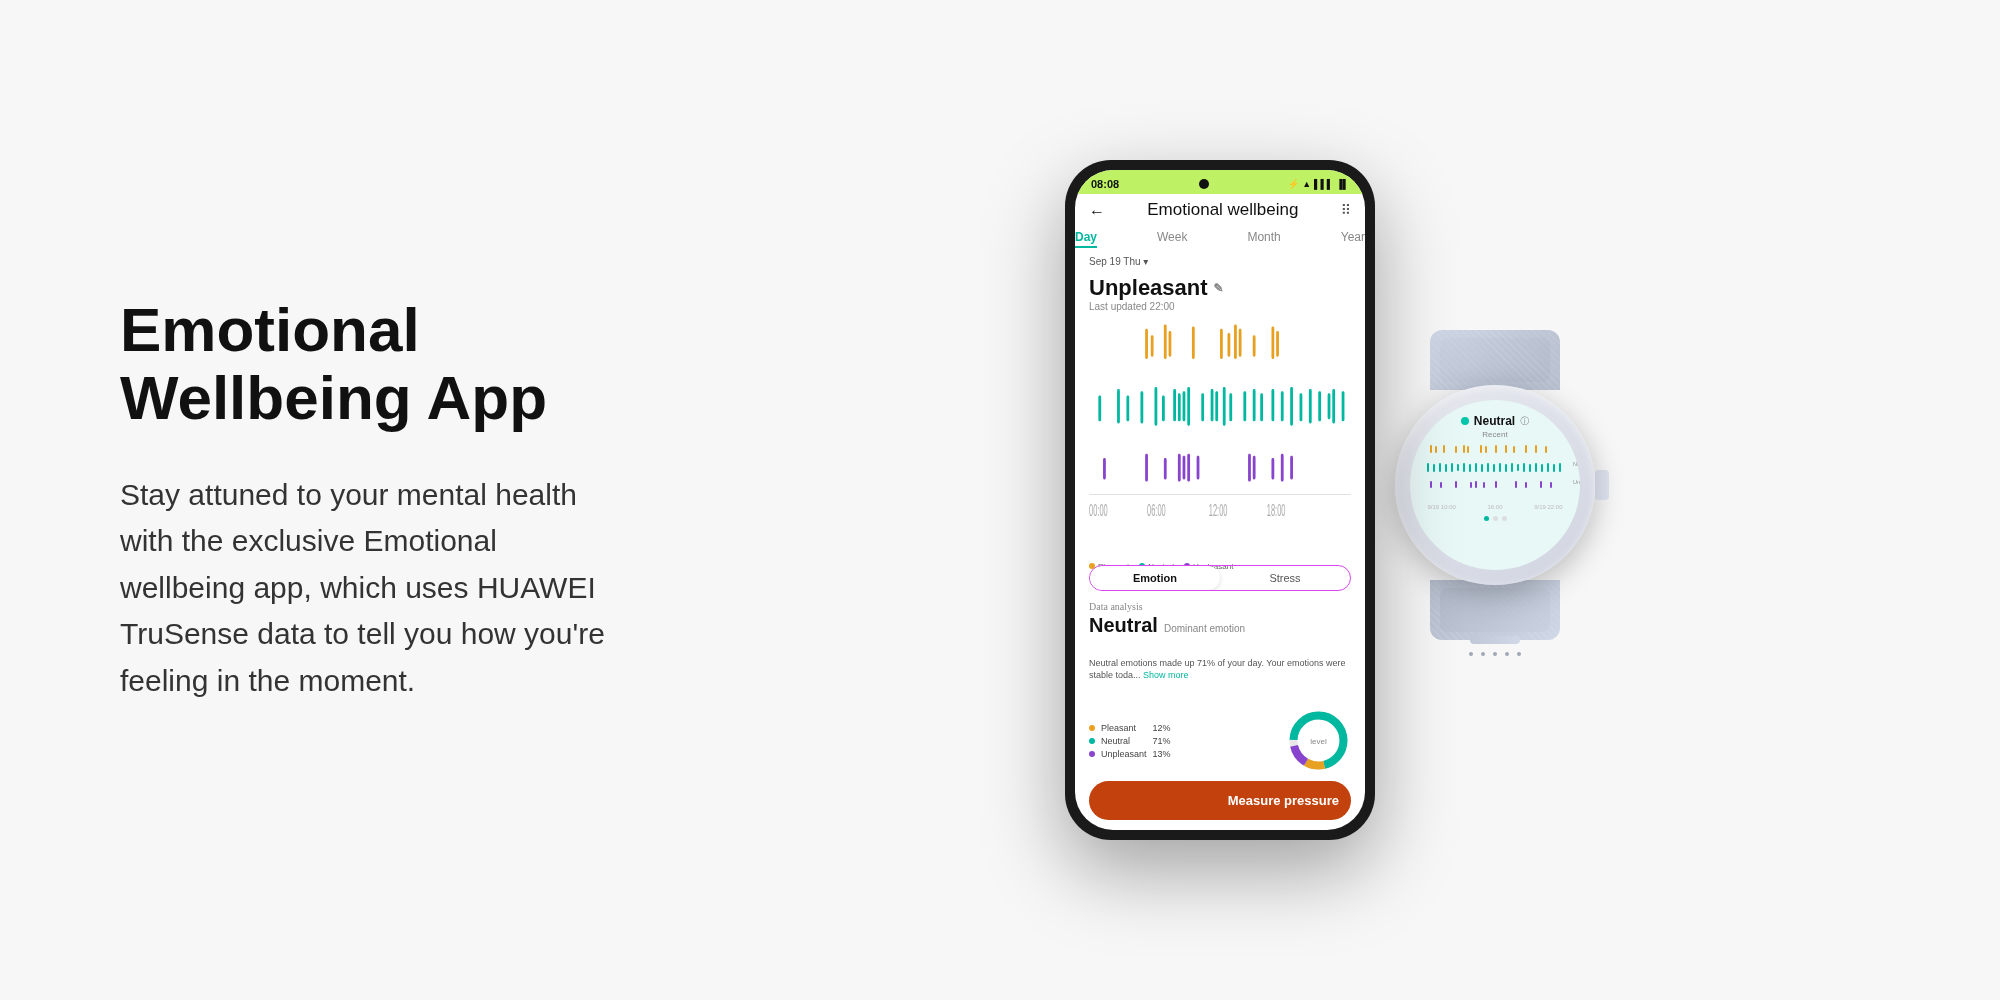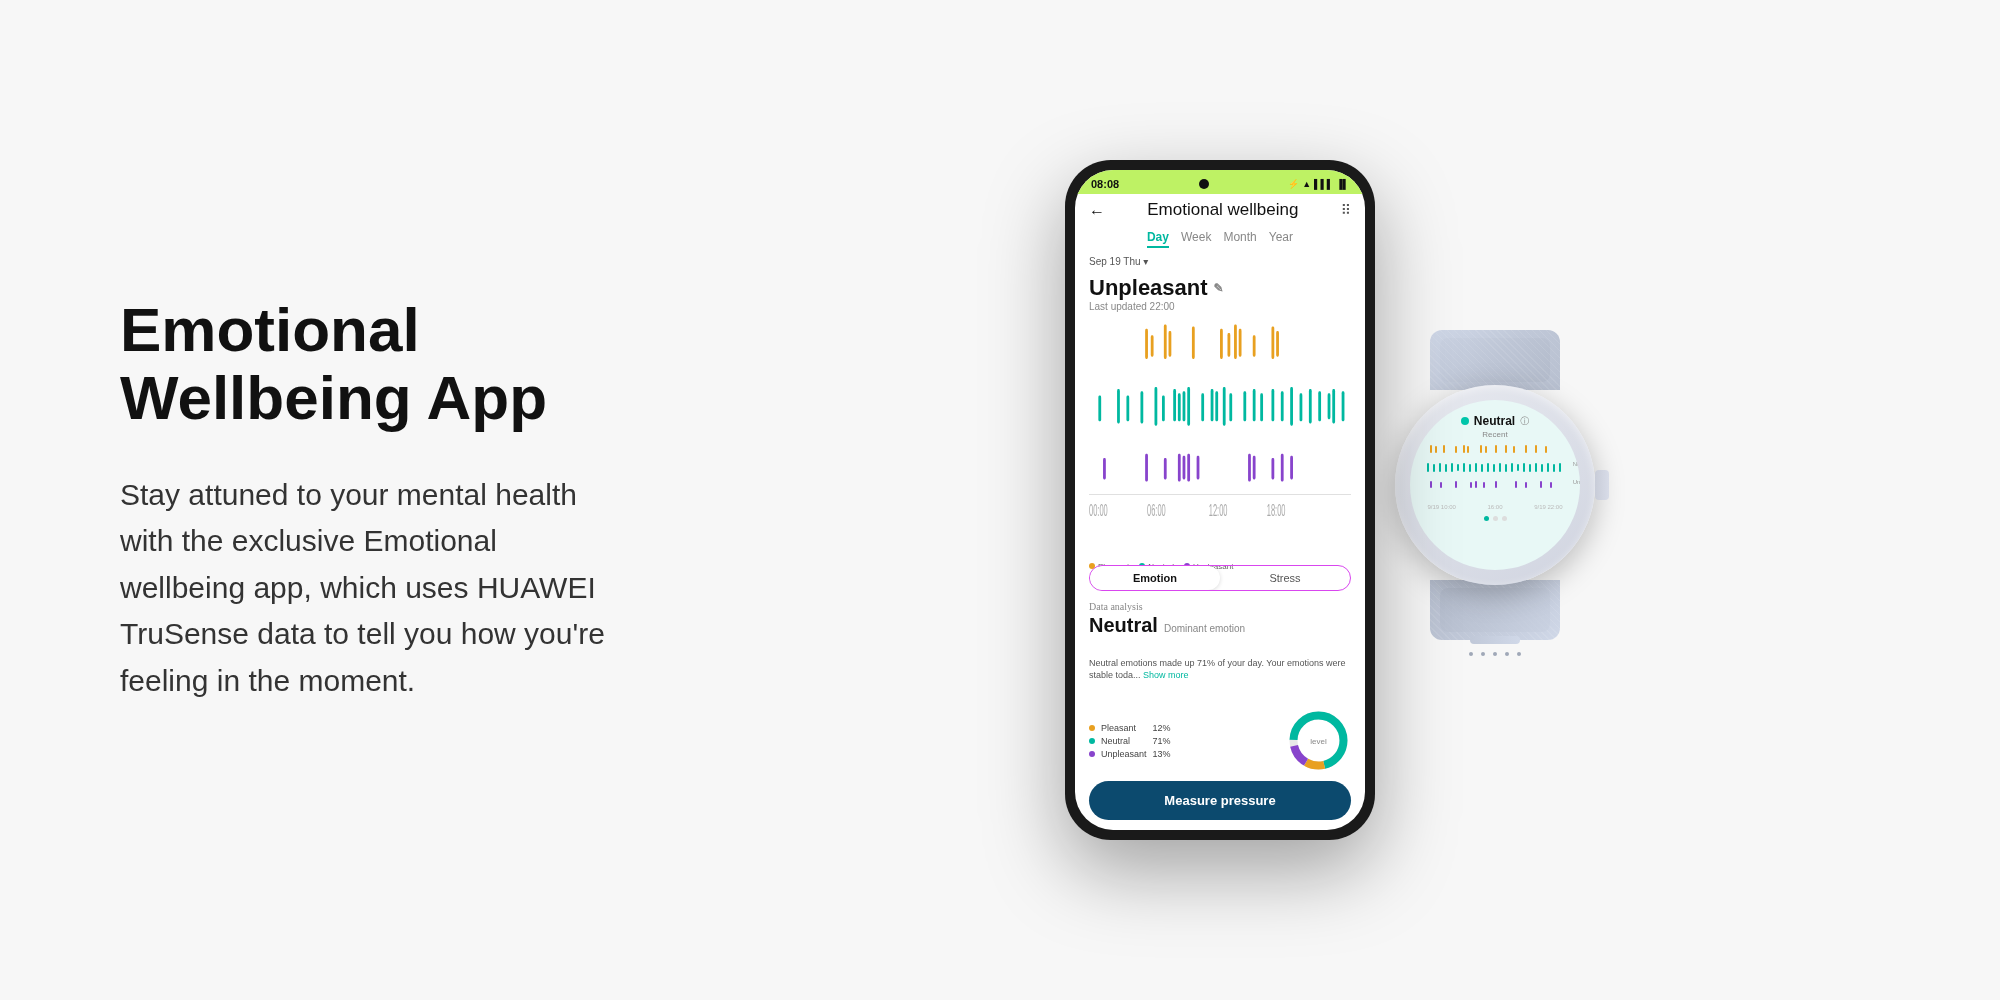"Day" .tab-bar { justify-content: center -> space-between }
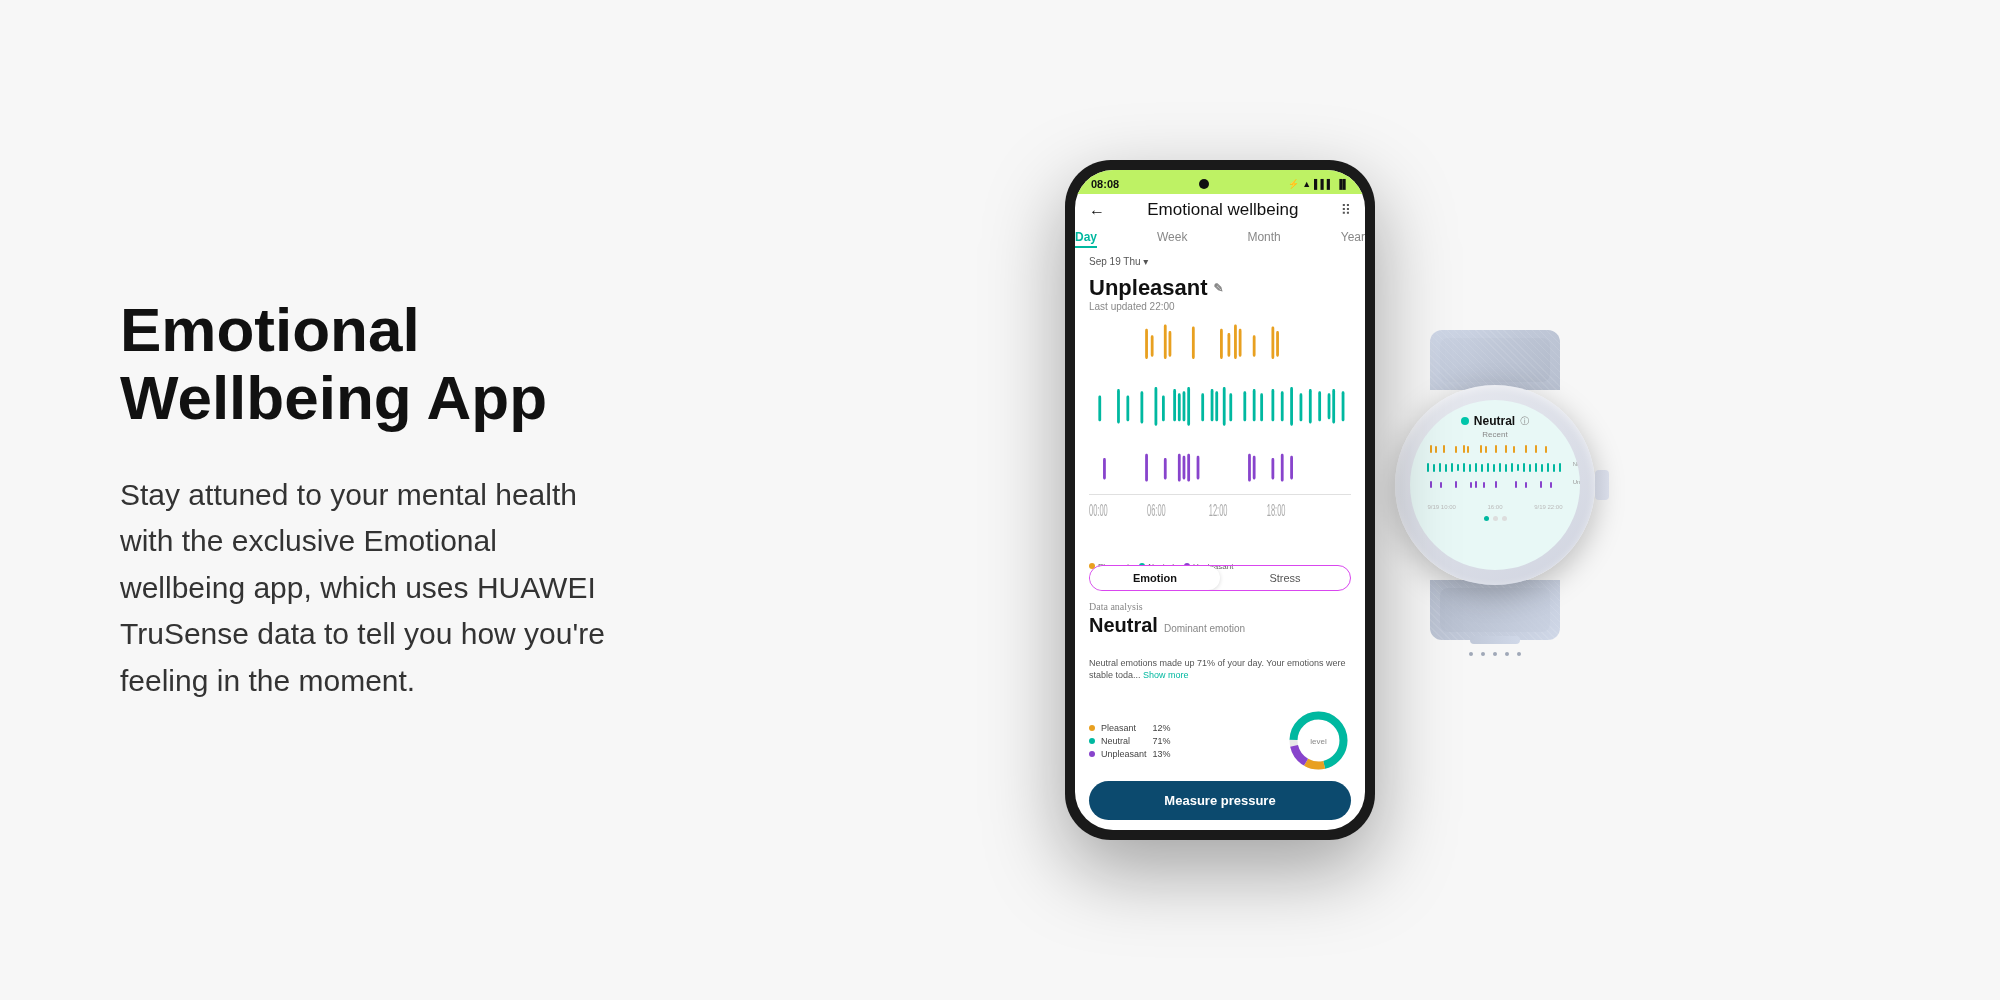"Measure pressure" .measure-btn { background: #0c4a6e -> #c2410c; text-align: center -> right }
